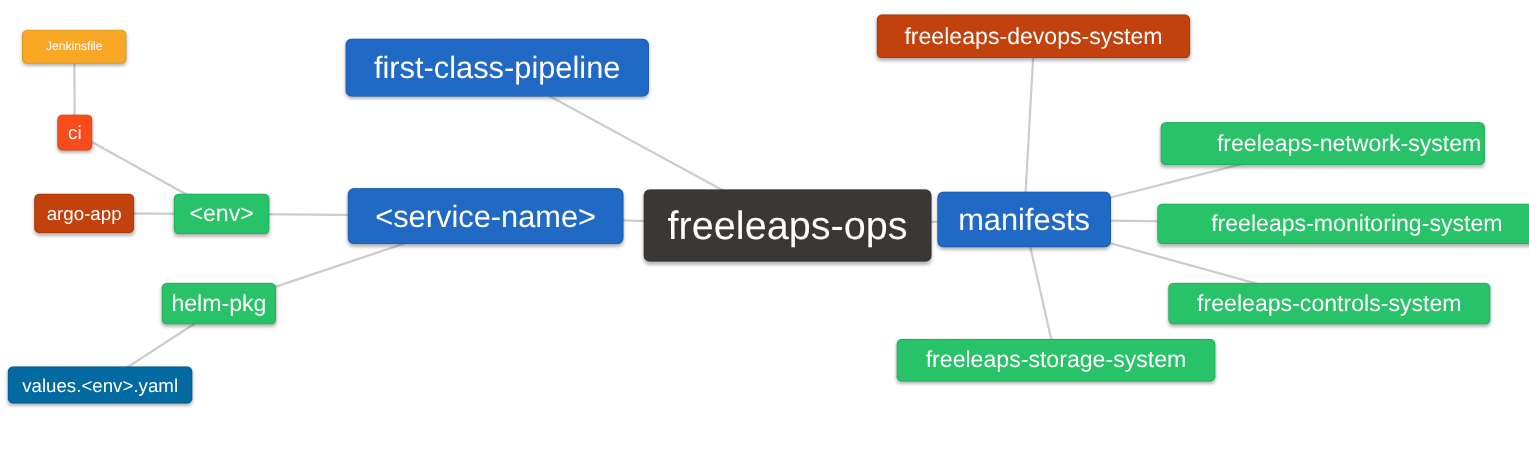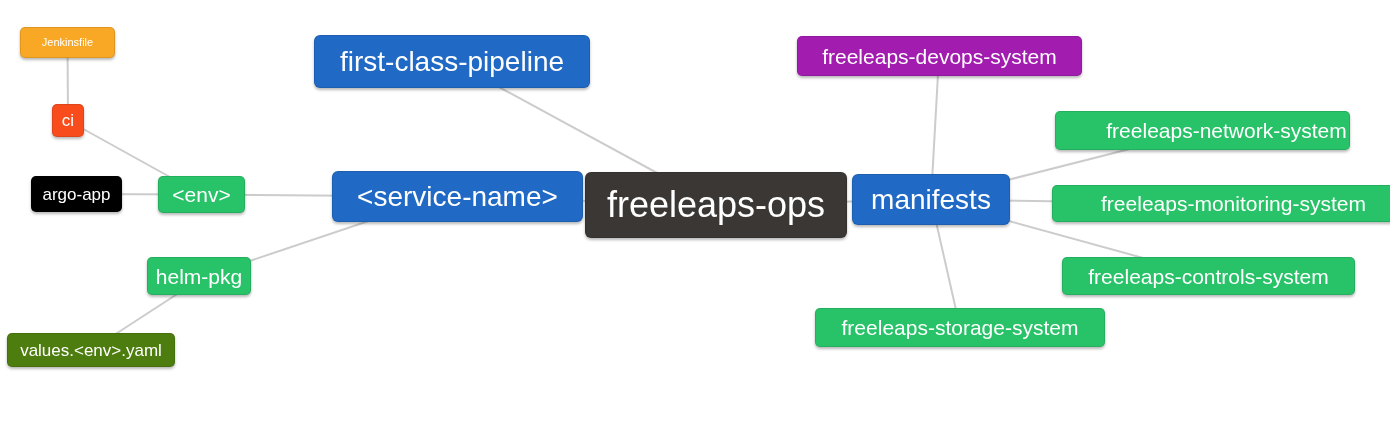"freeleaps-devops-system" div.node { background: #a21caf -> #c2410c; top: 36px -> 13px }
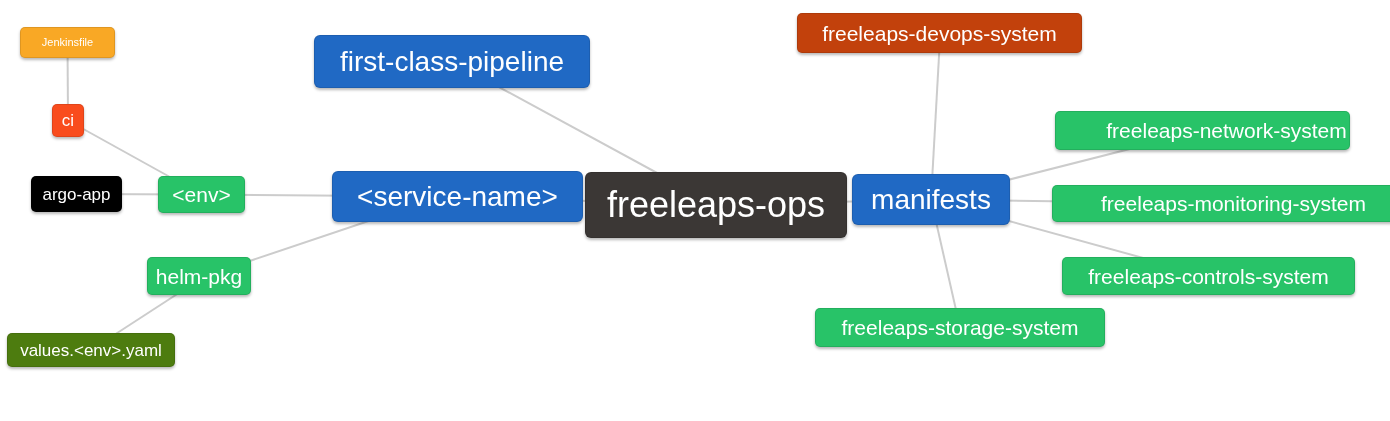"argo-app" div.node { background: #000000 -> #c2410c }
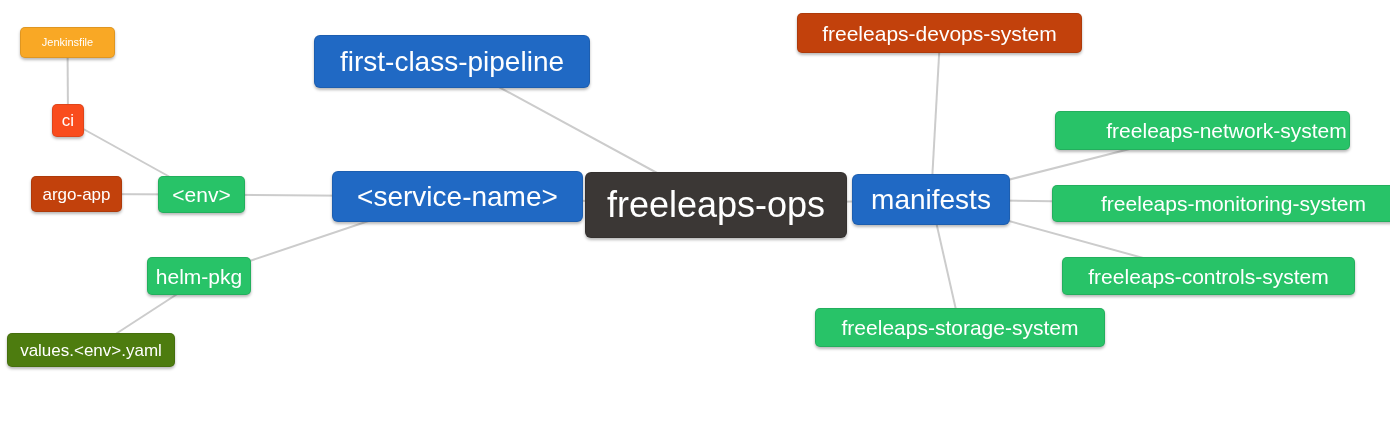"<service-name>" div.node { margin-left: 16px -> none }
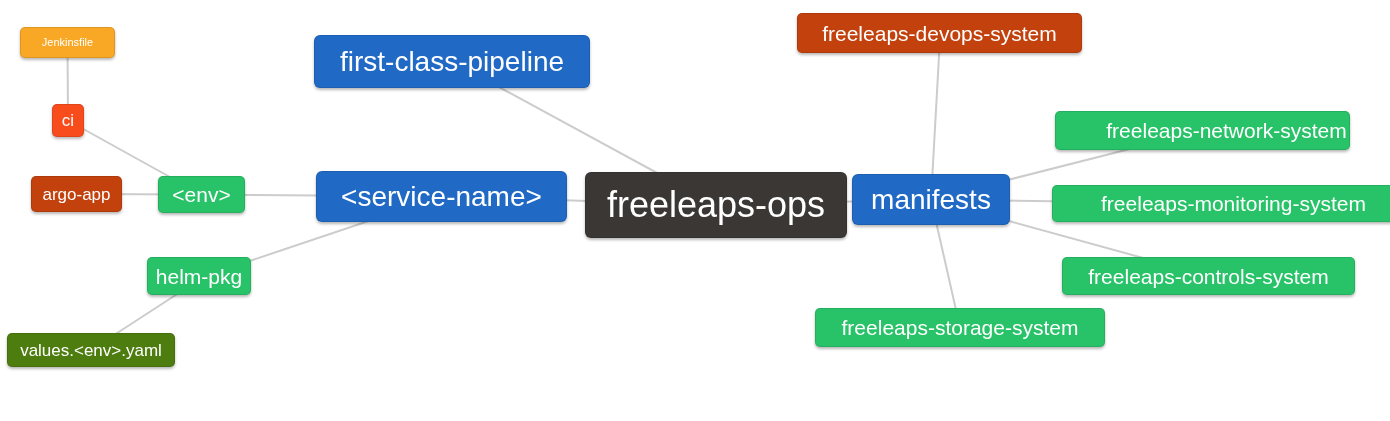"values.<env>.yaml" div.node { background: #4d7c0f -> #0369a1 }
